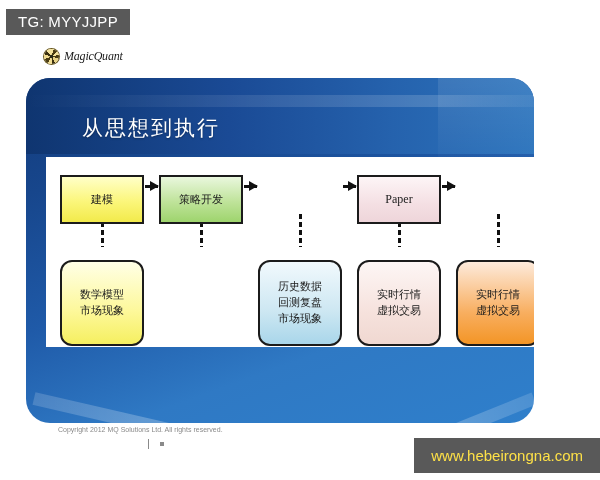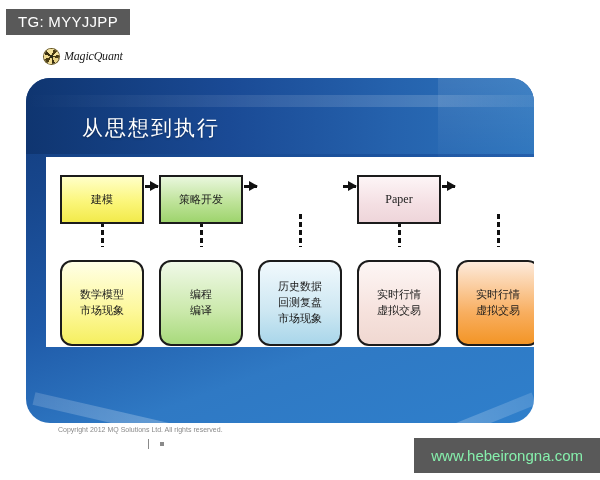"编程" div.node-bot { html: <div> <span>编程</span> <span>编译</span> </div> -> none }
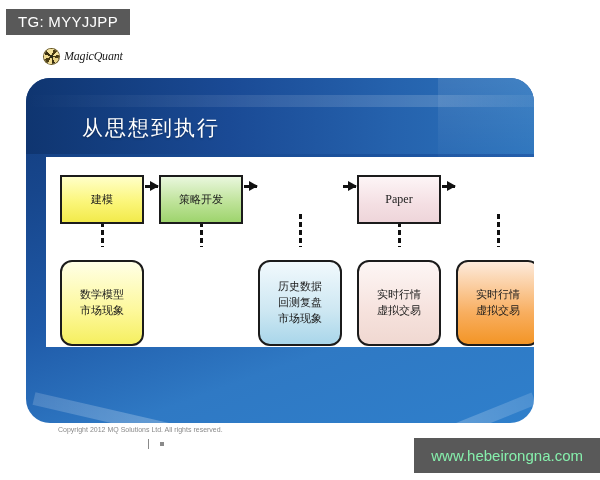"www.hebeirongna.com" .watermark { color: #86efac -> #fde047 }
